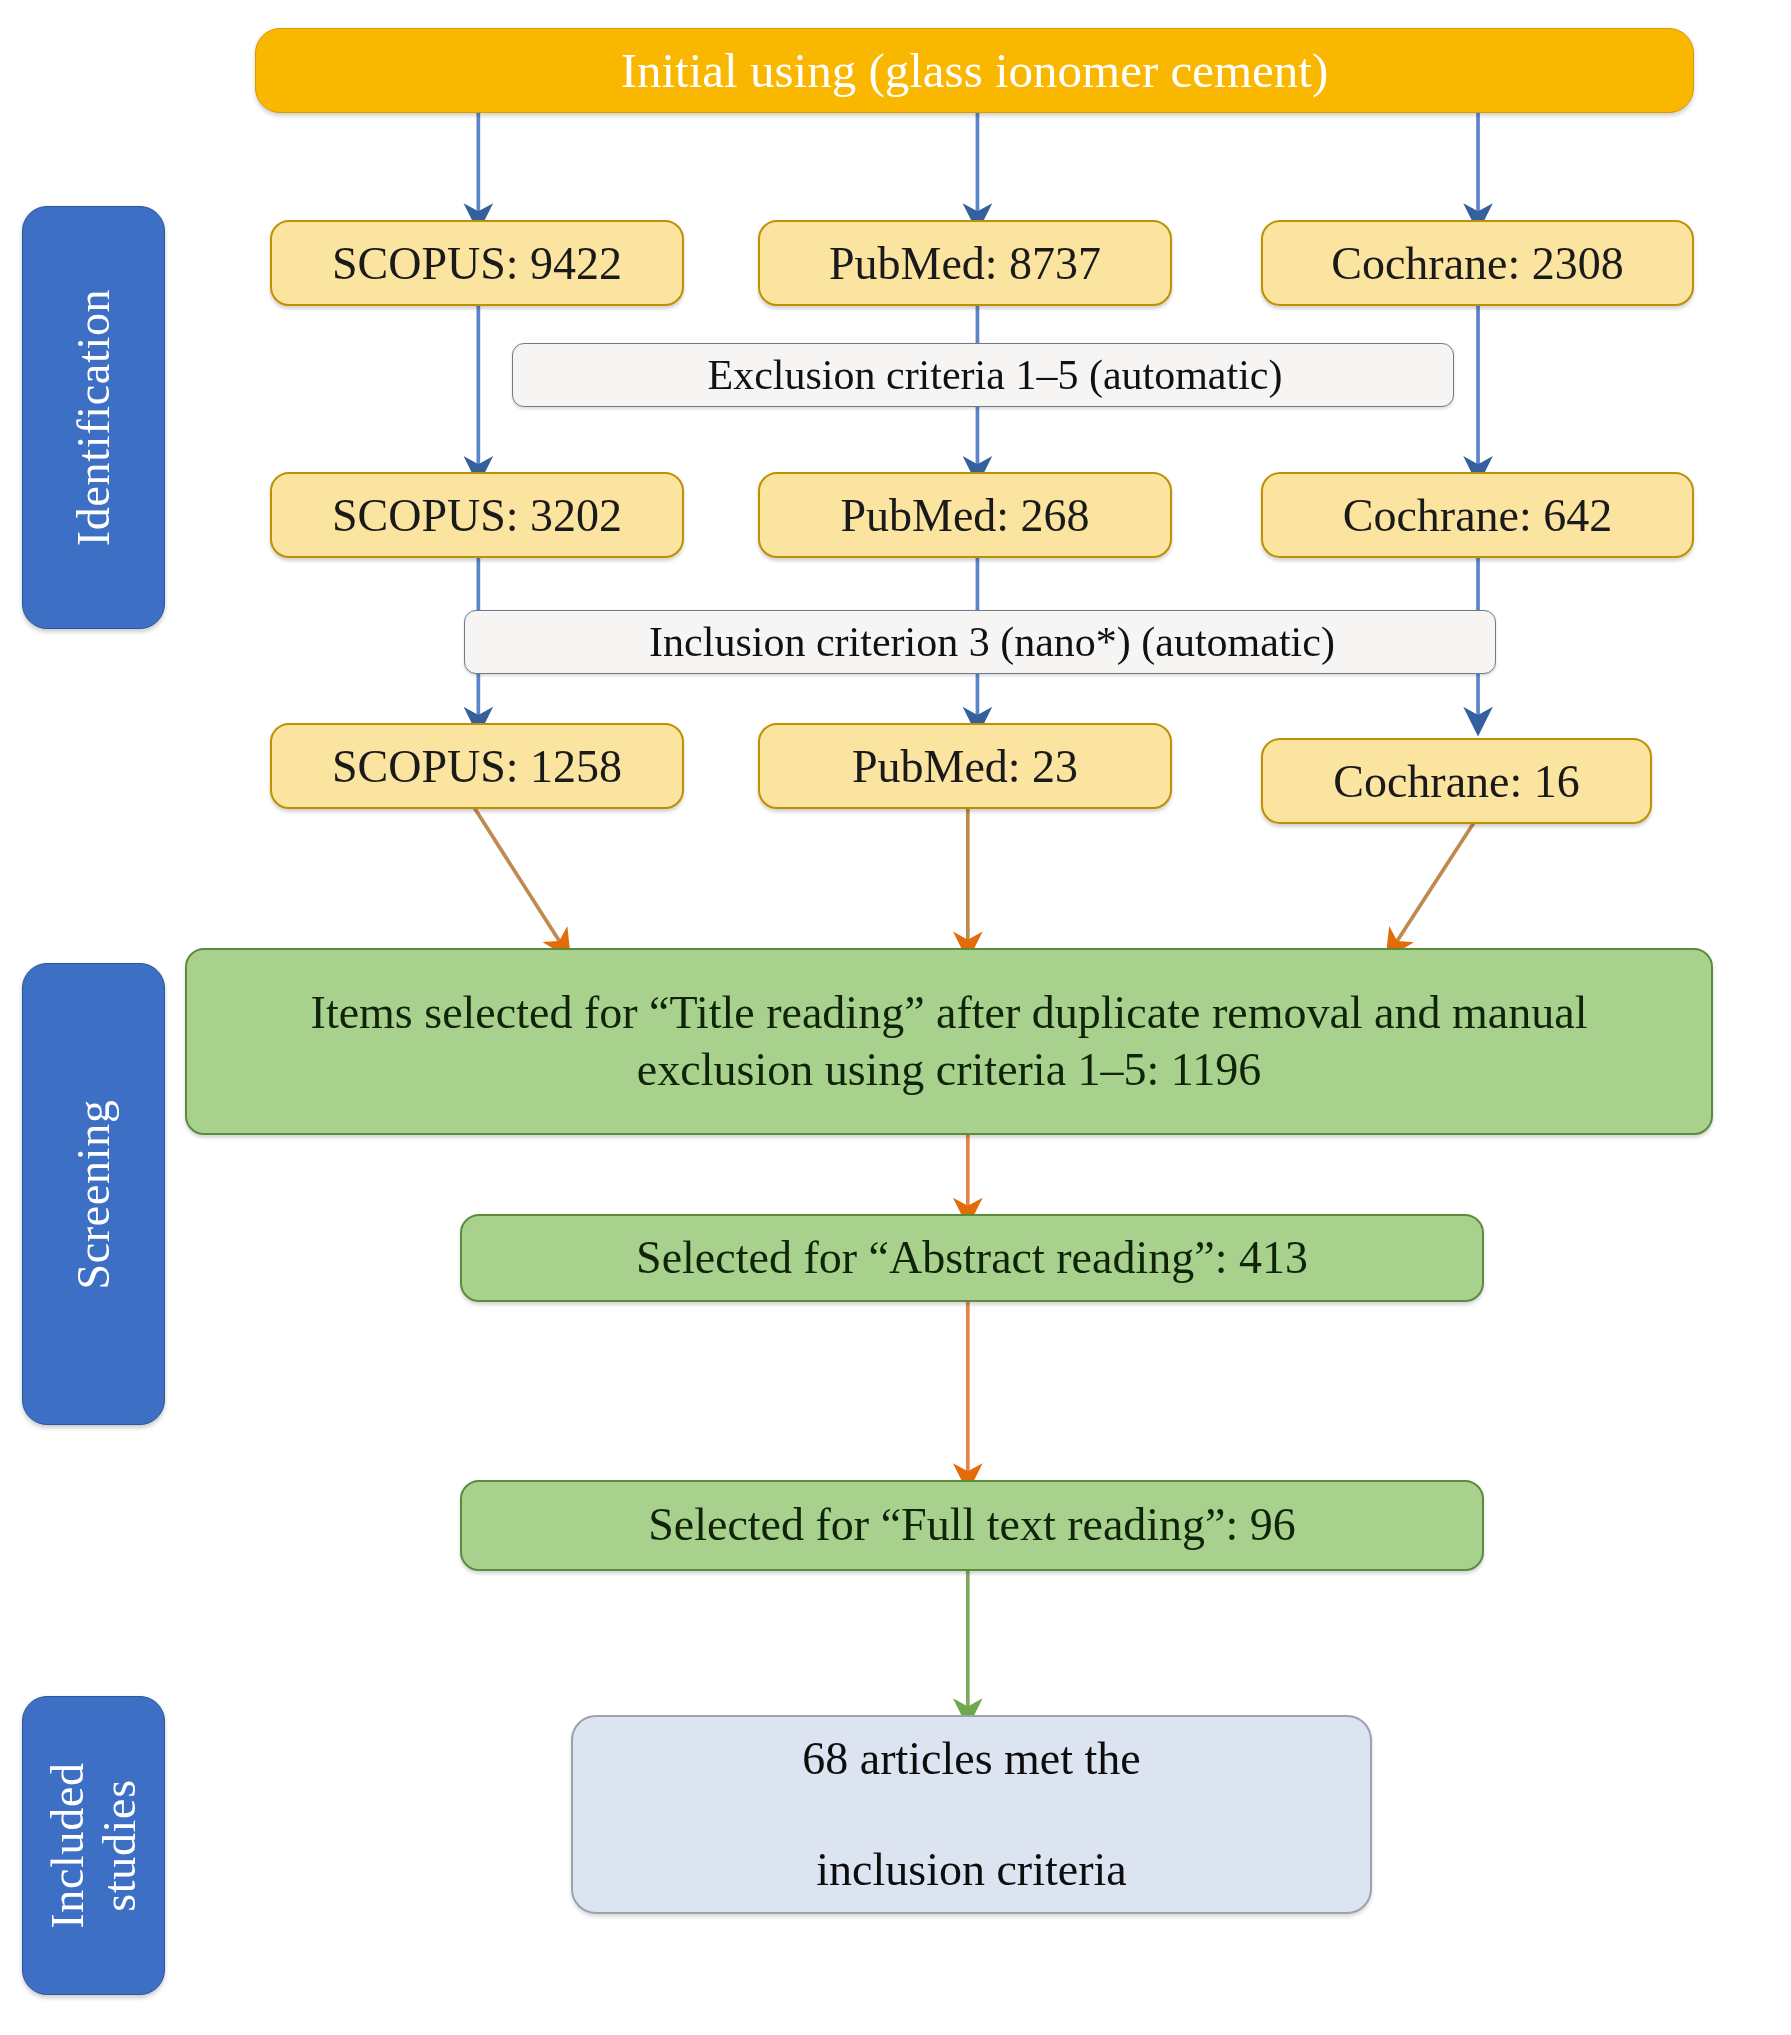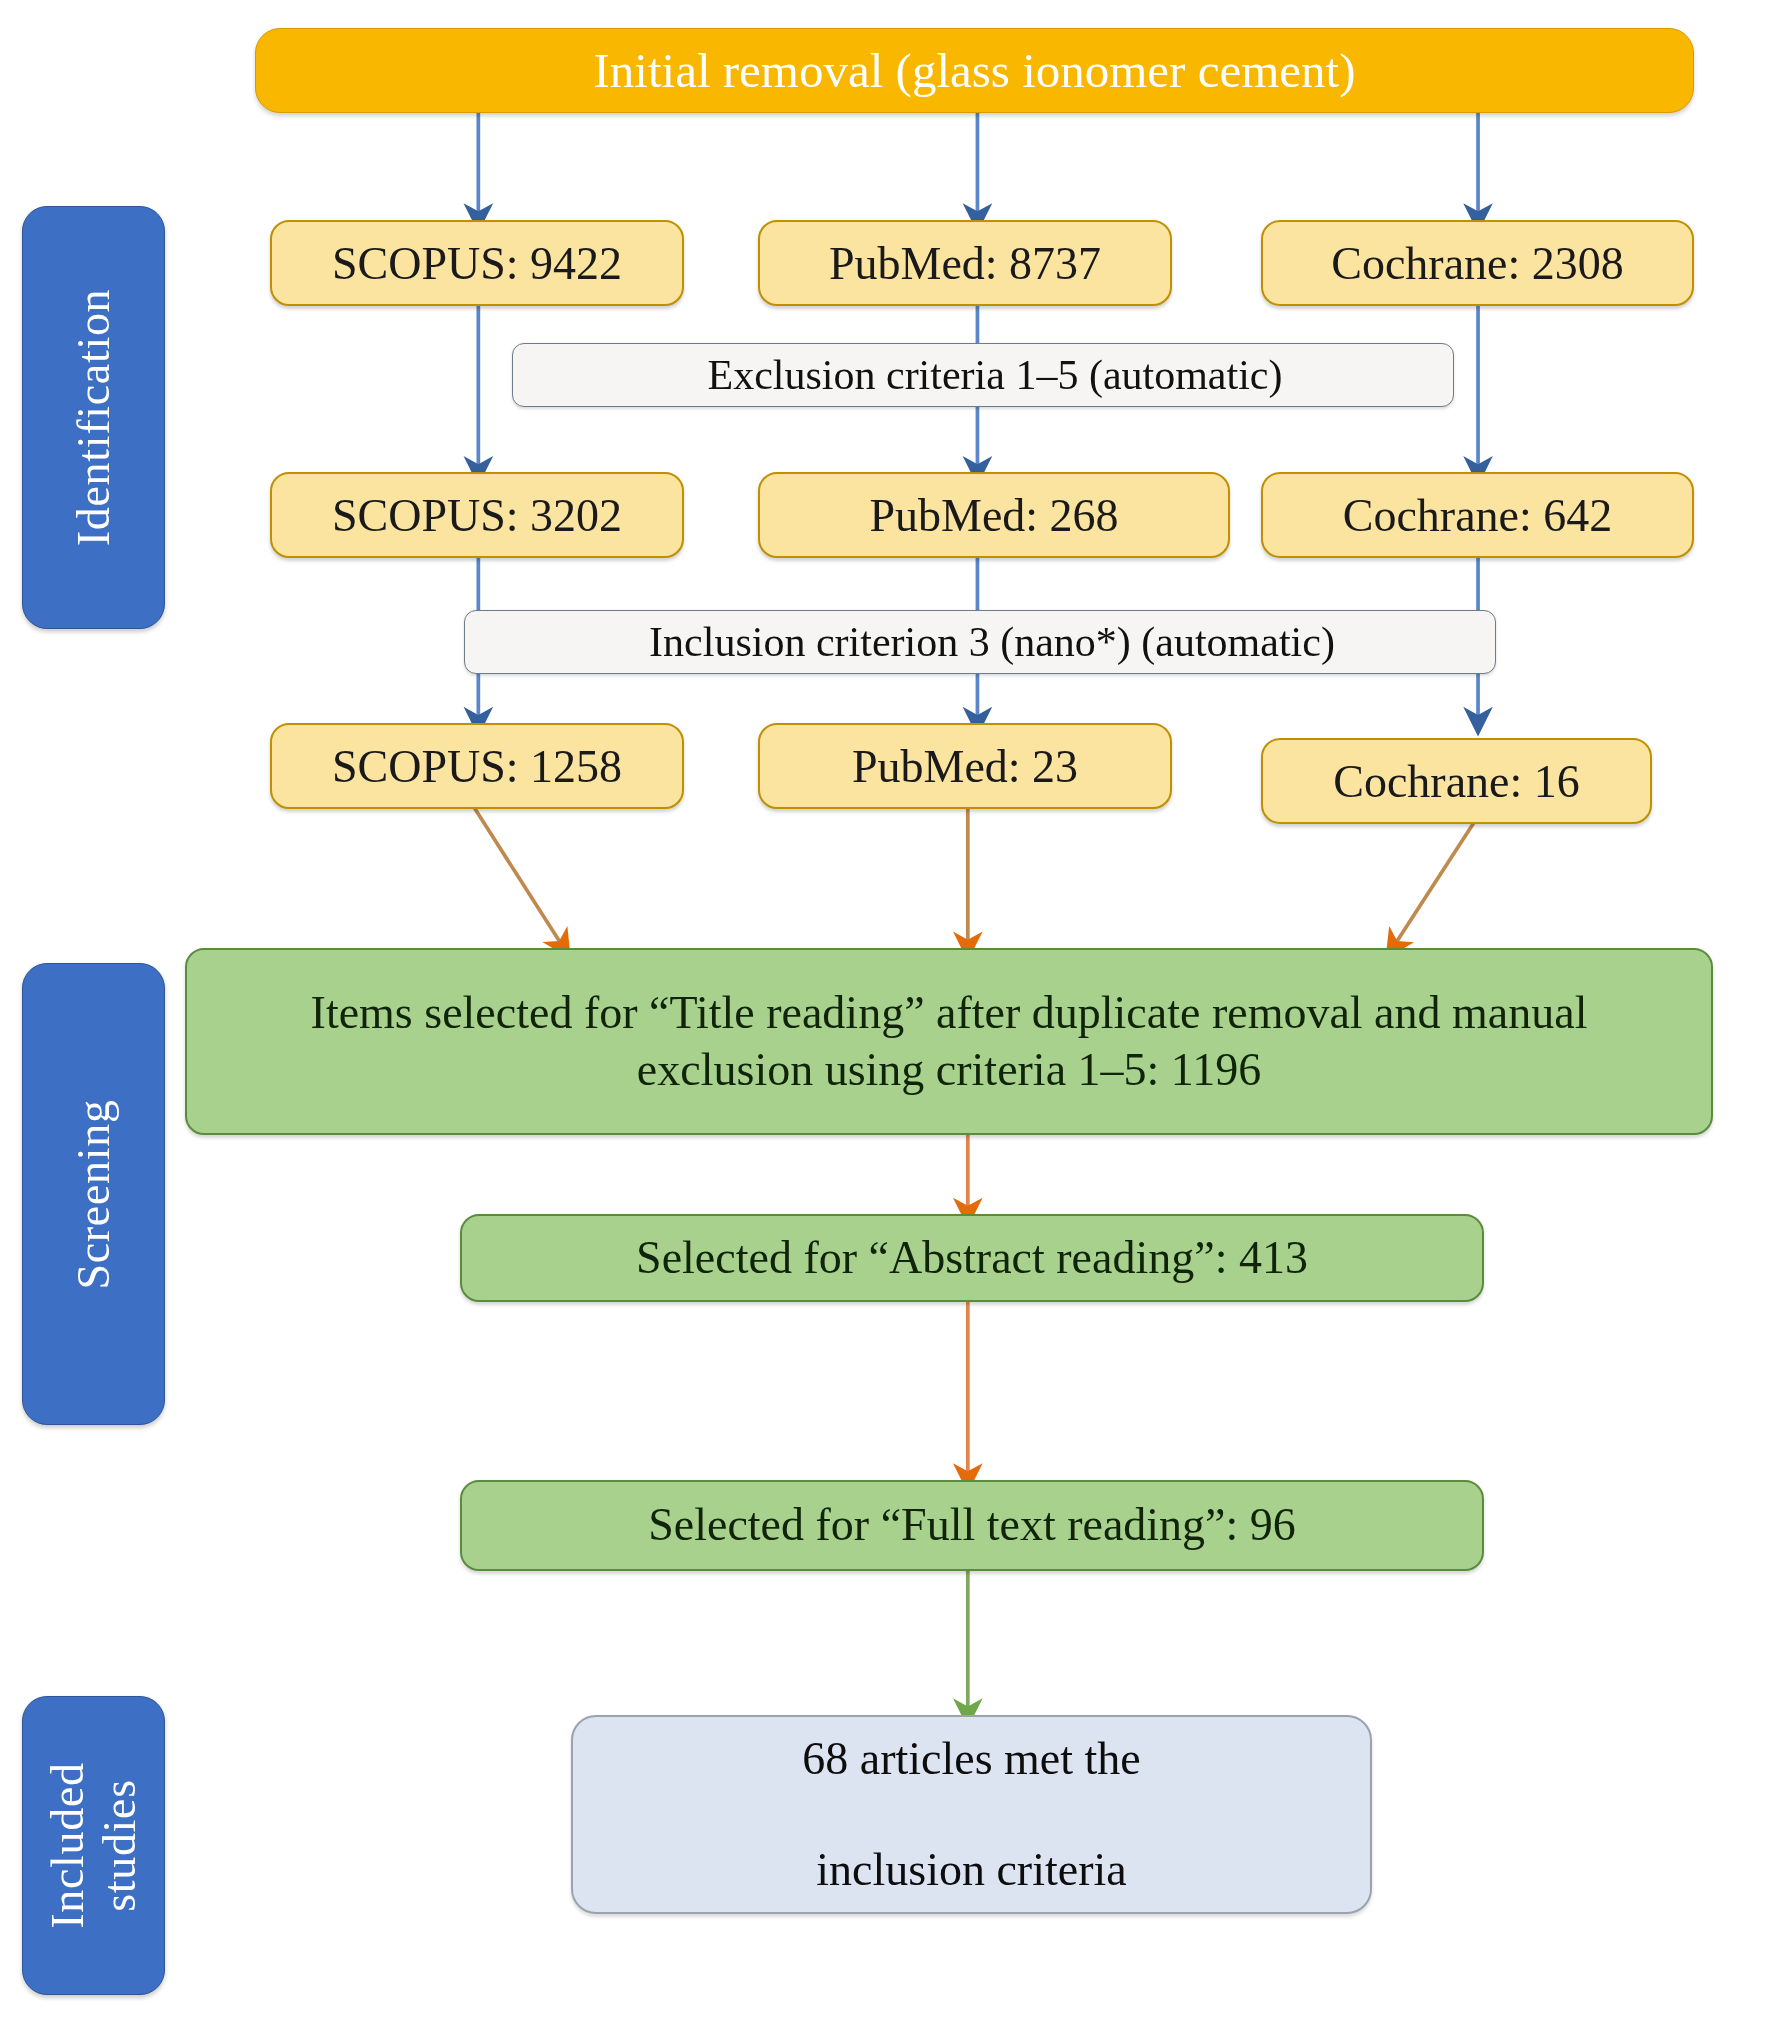"Initial removal (glass ionomer cement)" div.node { text: removal -> using }
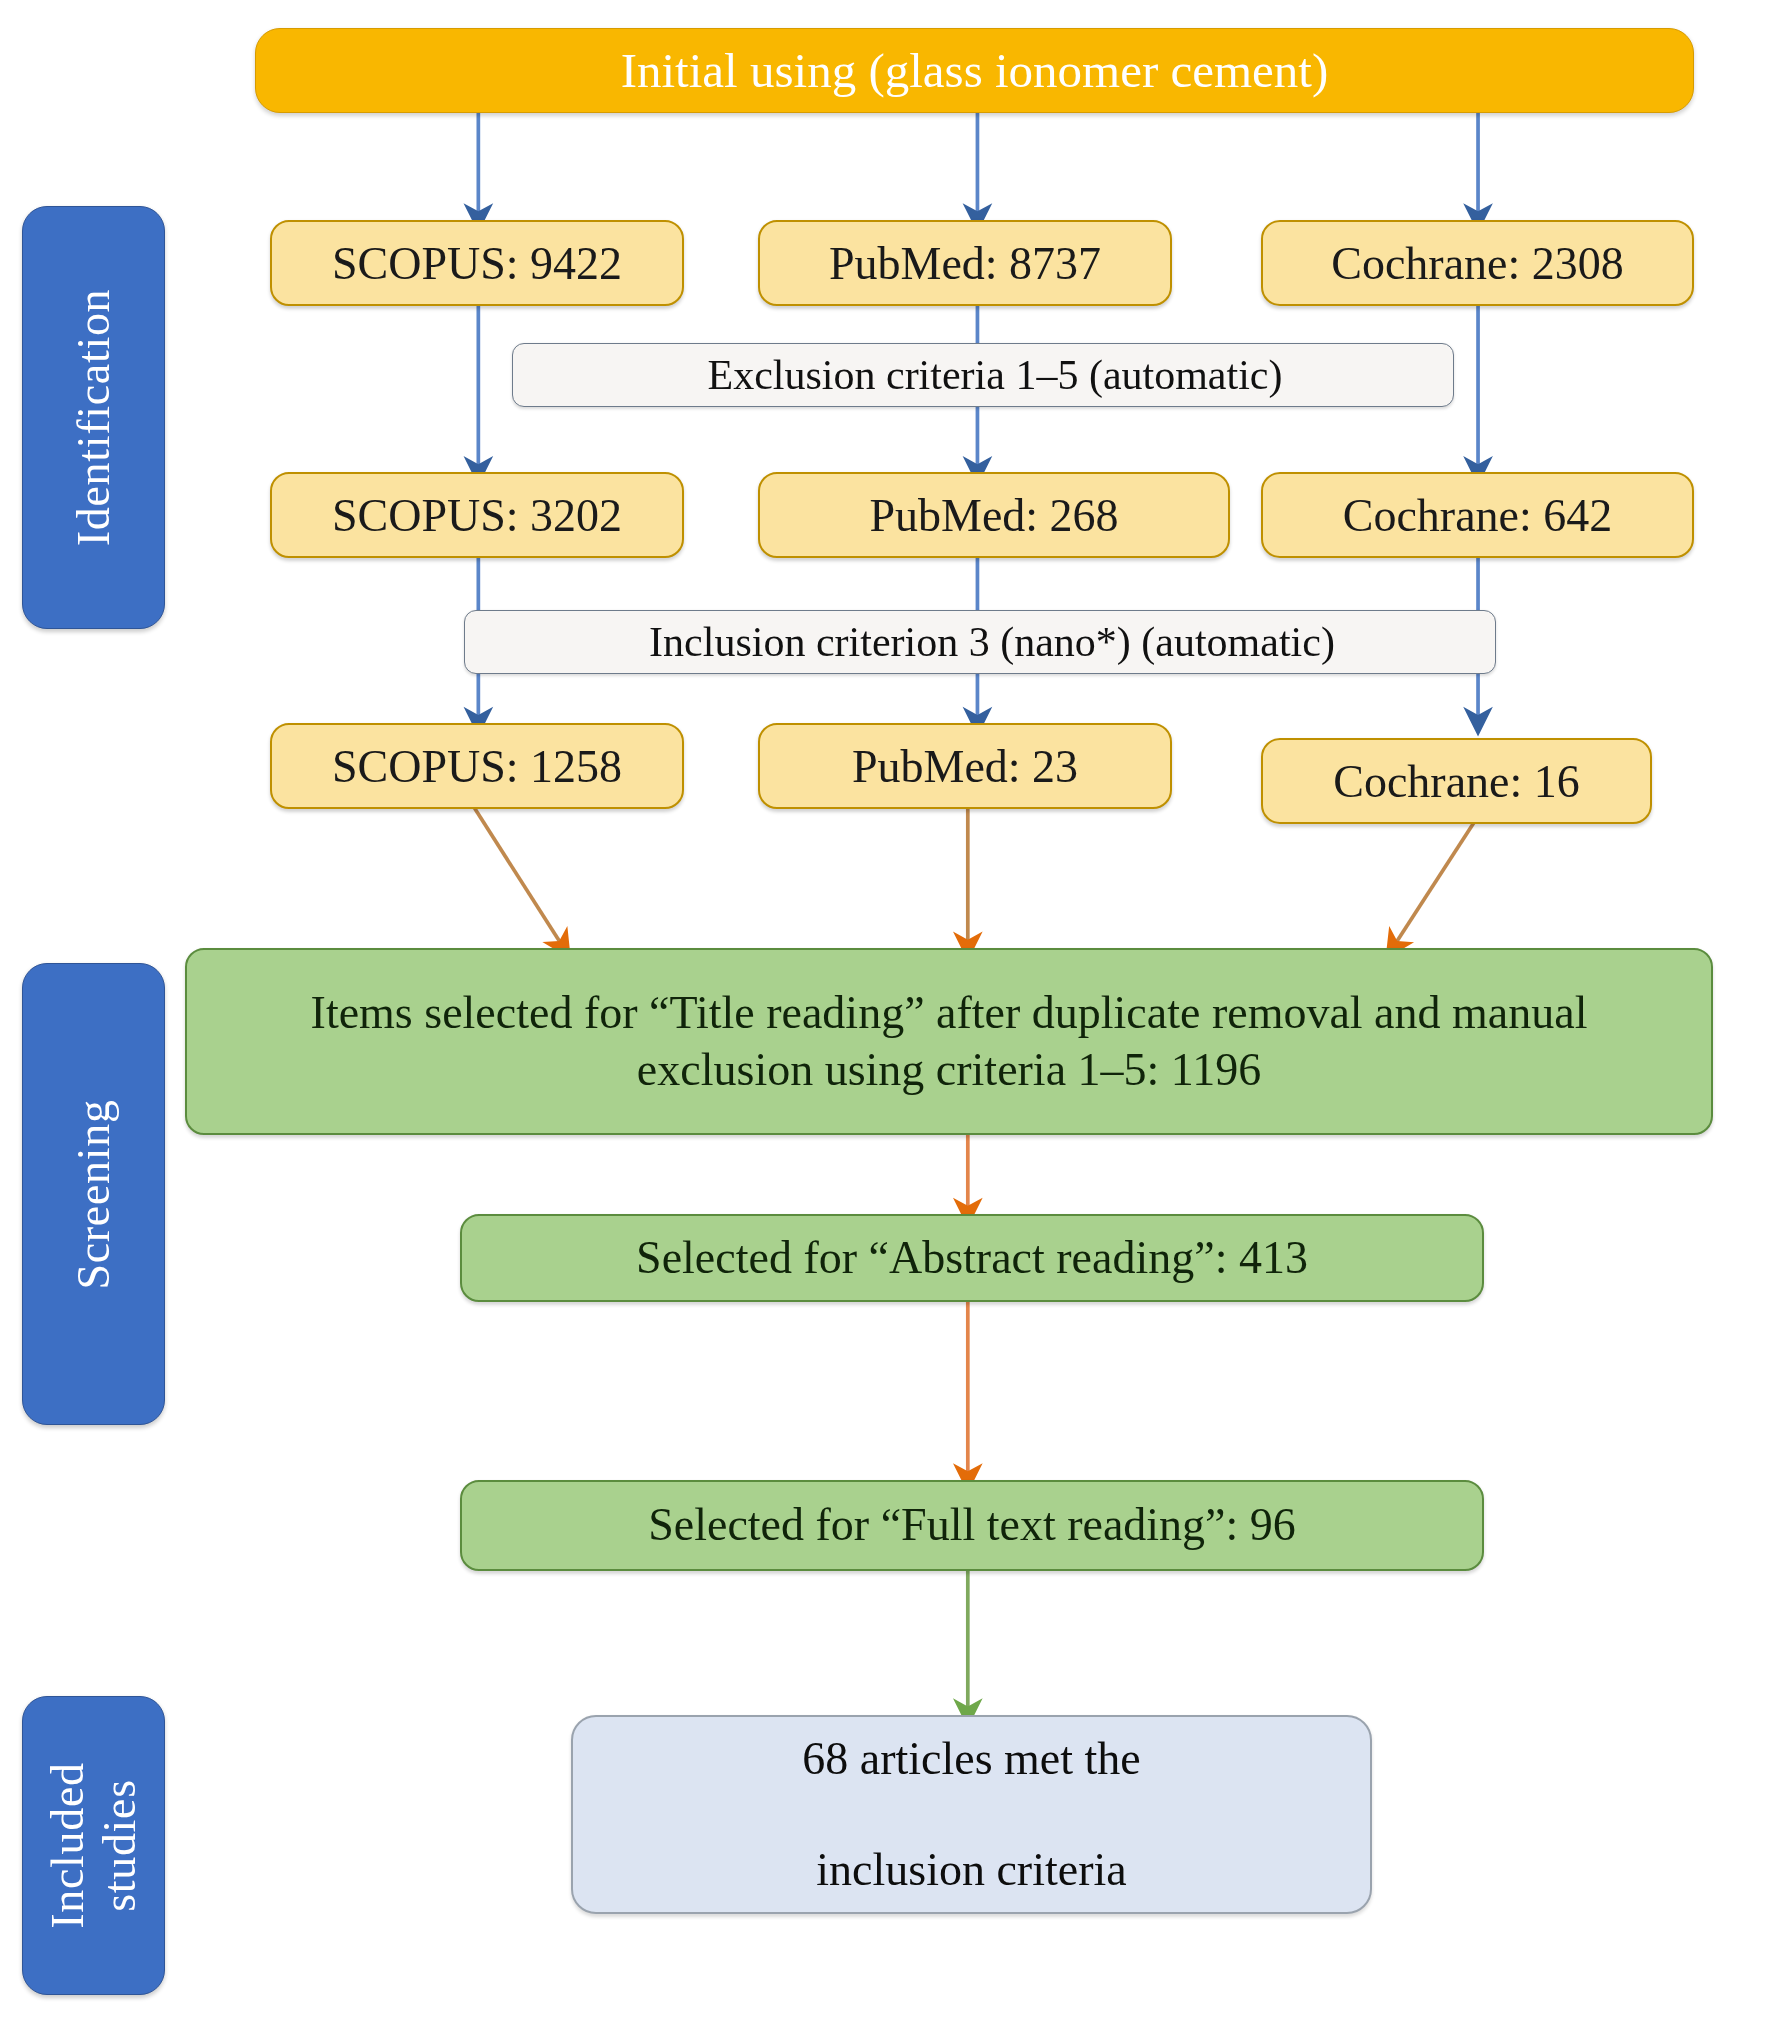"PubMed: 268" div.node { width: 472px -> 414px }
